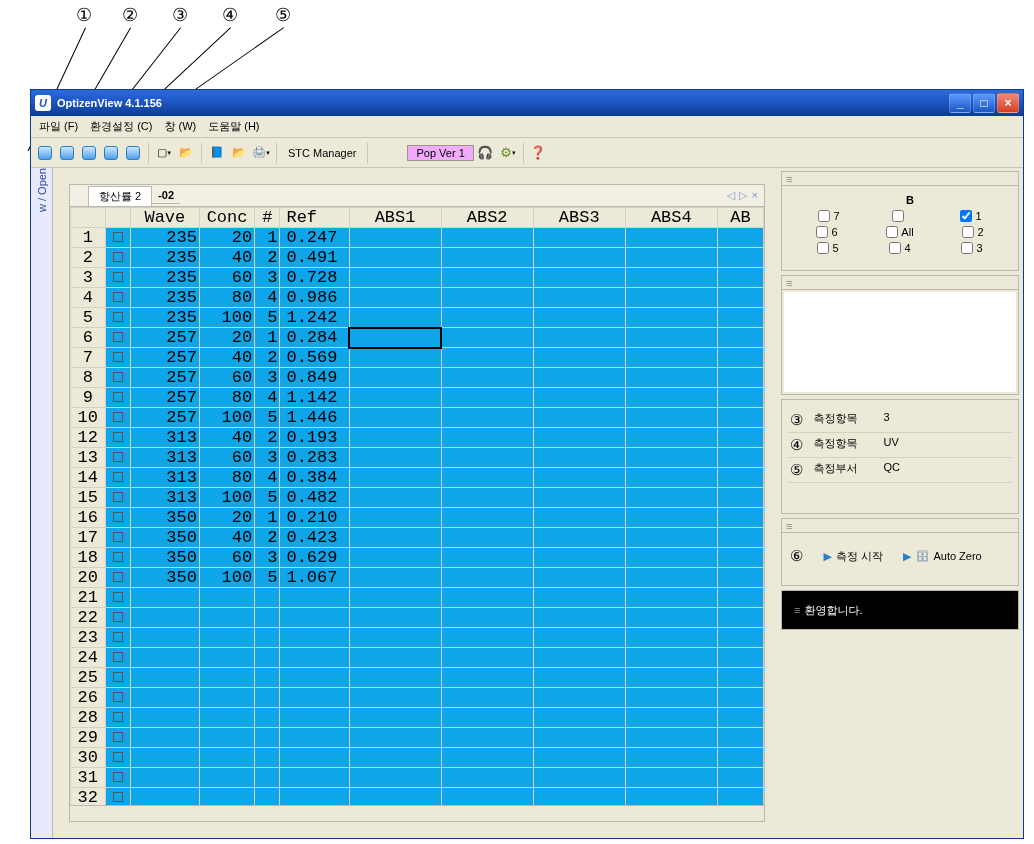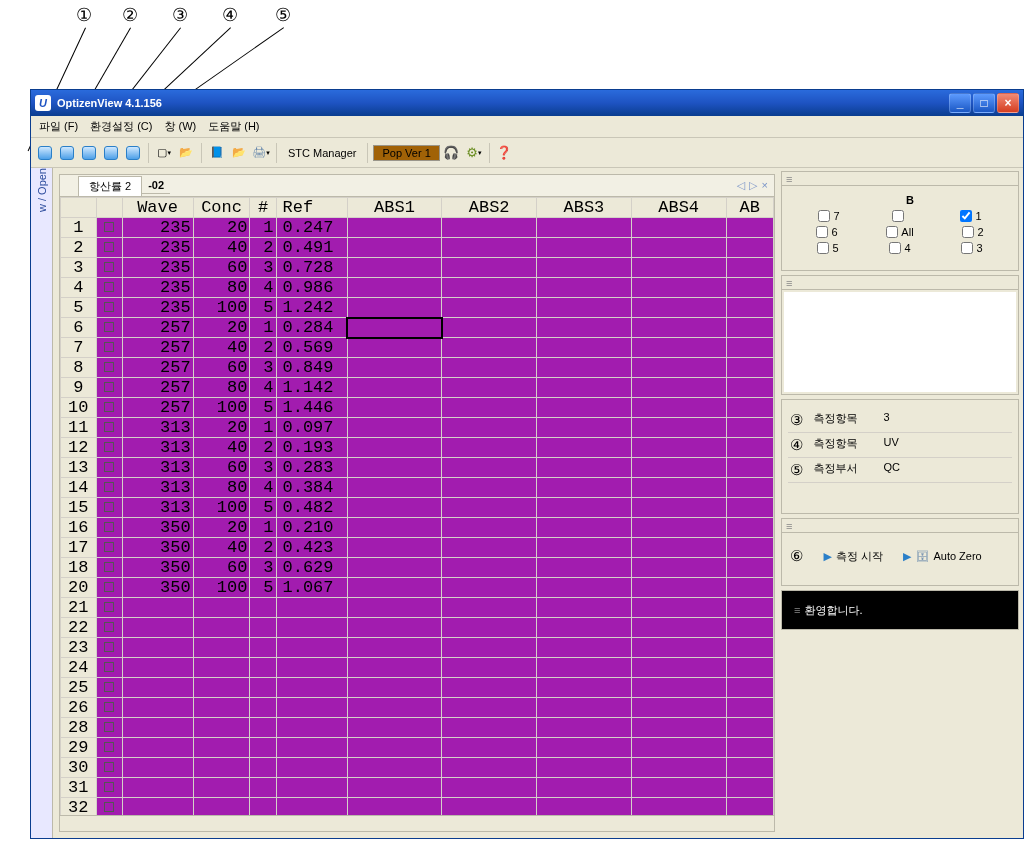"Pop Ver 1" .pop { background: #a16207 -> #f0abfc; margin-left: none -> 34px }
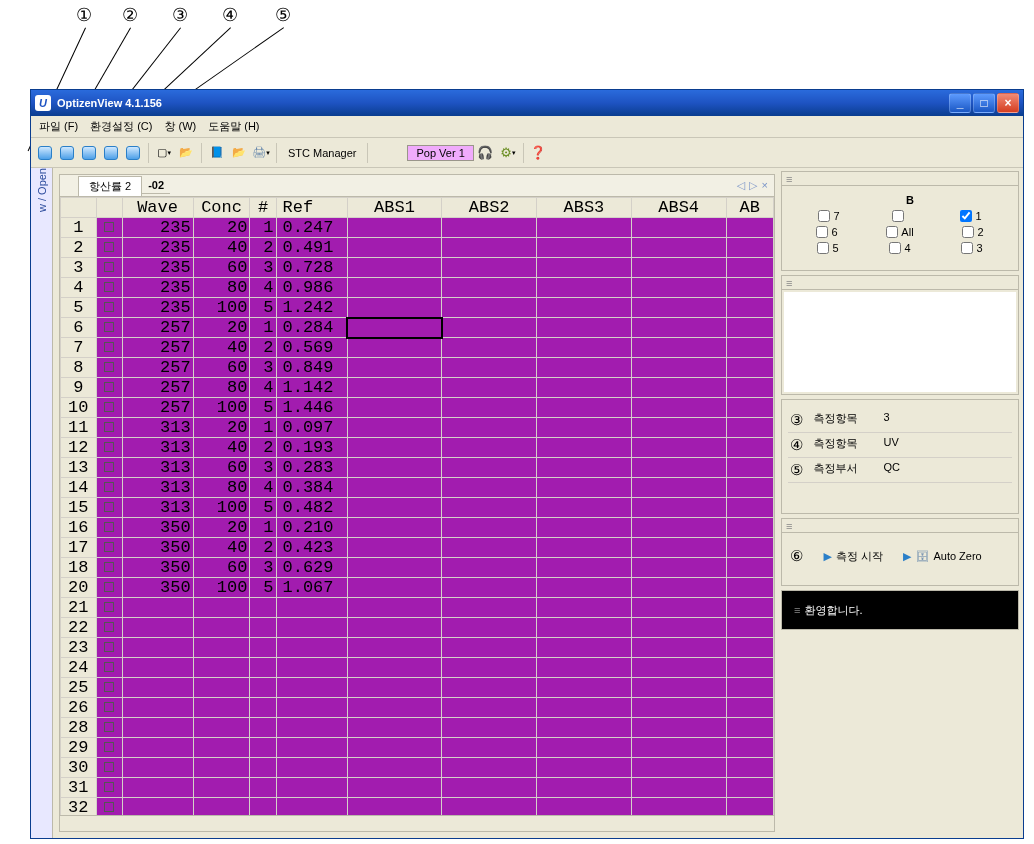"항산률 2" .center { background: #a21caf -> #0ea5e9; margin: 6px -> 16px }
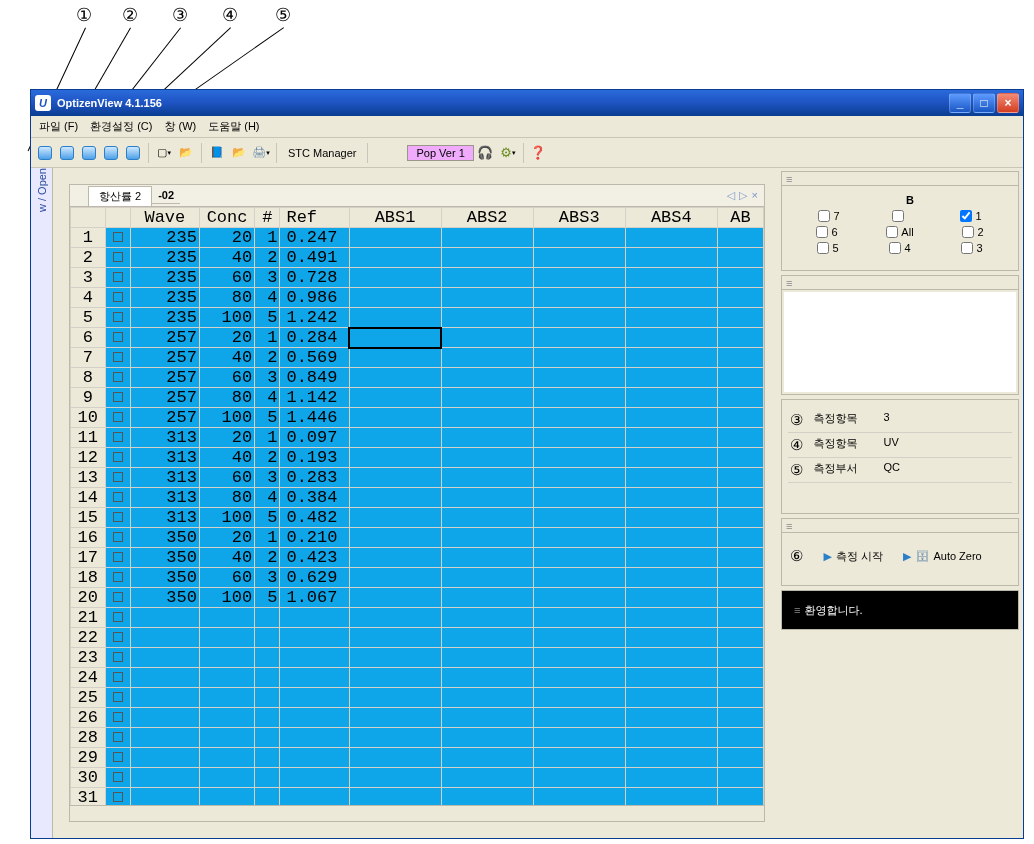"11" tr { html: <tr> <td>11</td> <td><span></span></td> <td>313</td> <td>20</td> <td>1</td> <td>0.097</td> <td></td> <td></td> <td></td> <td></td> <td></td> </tr> -> none }
